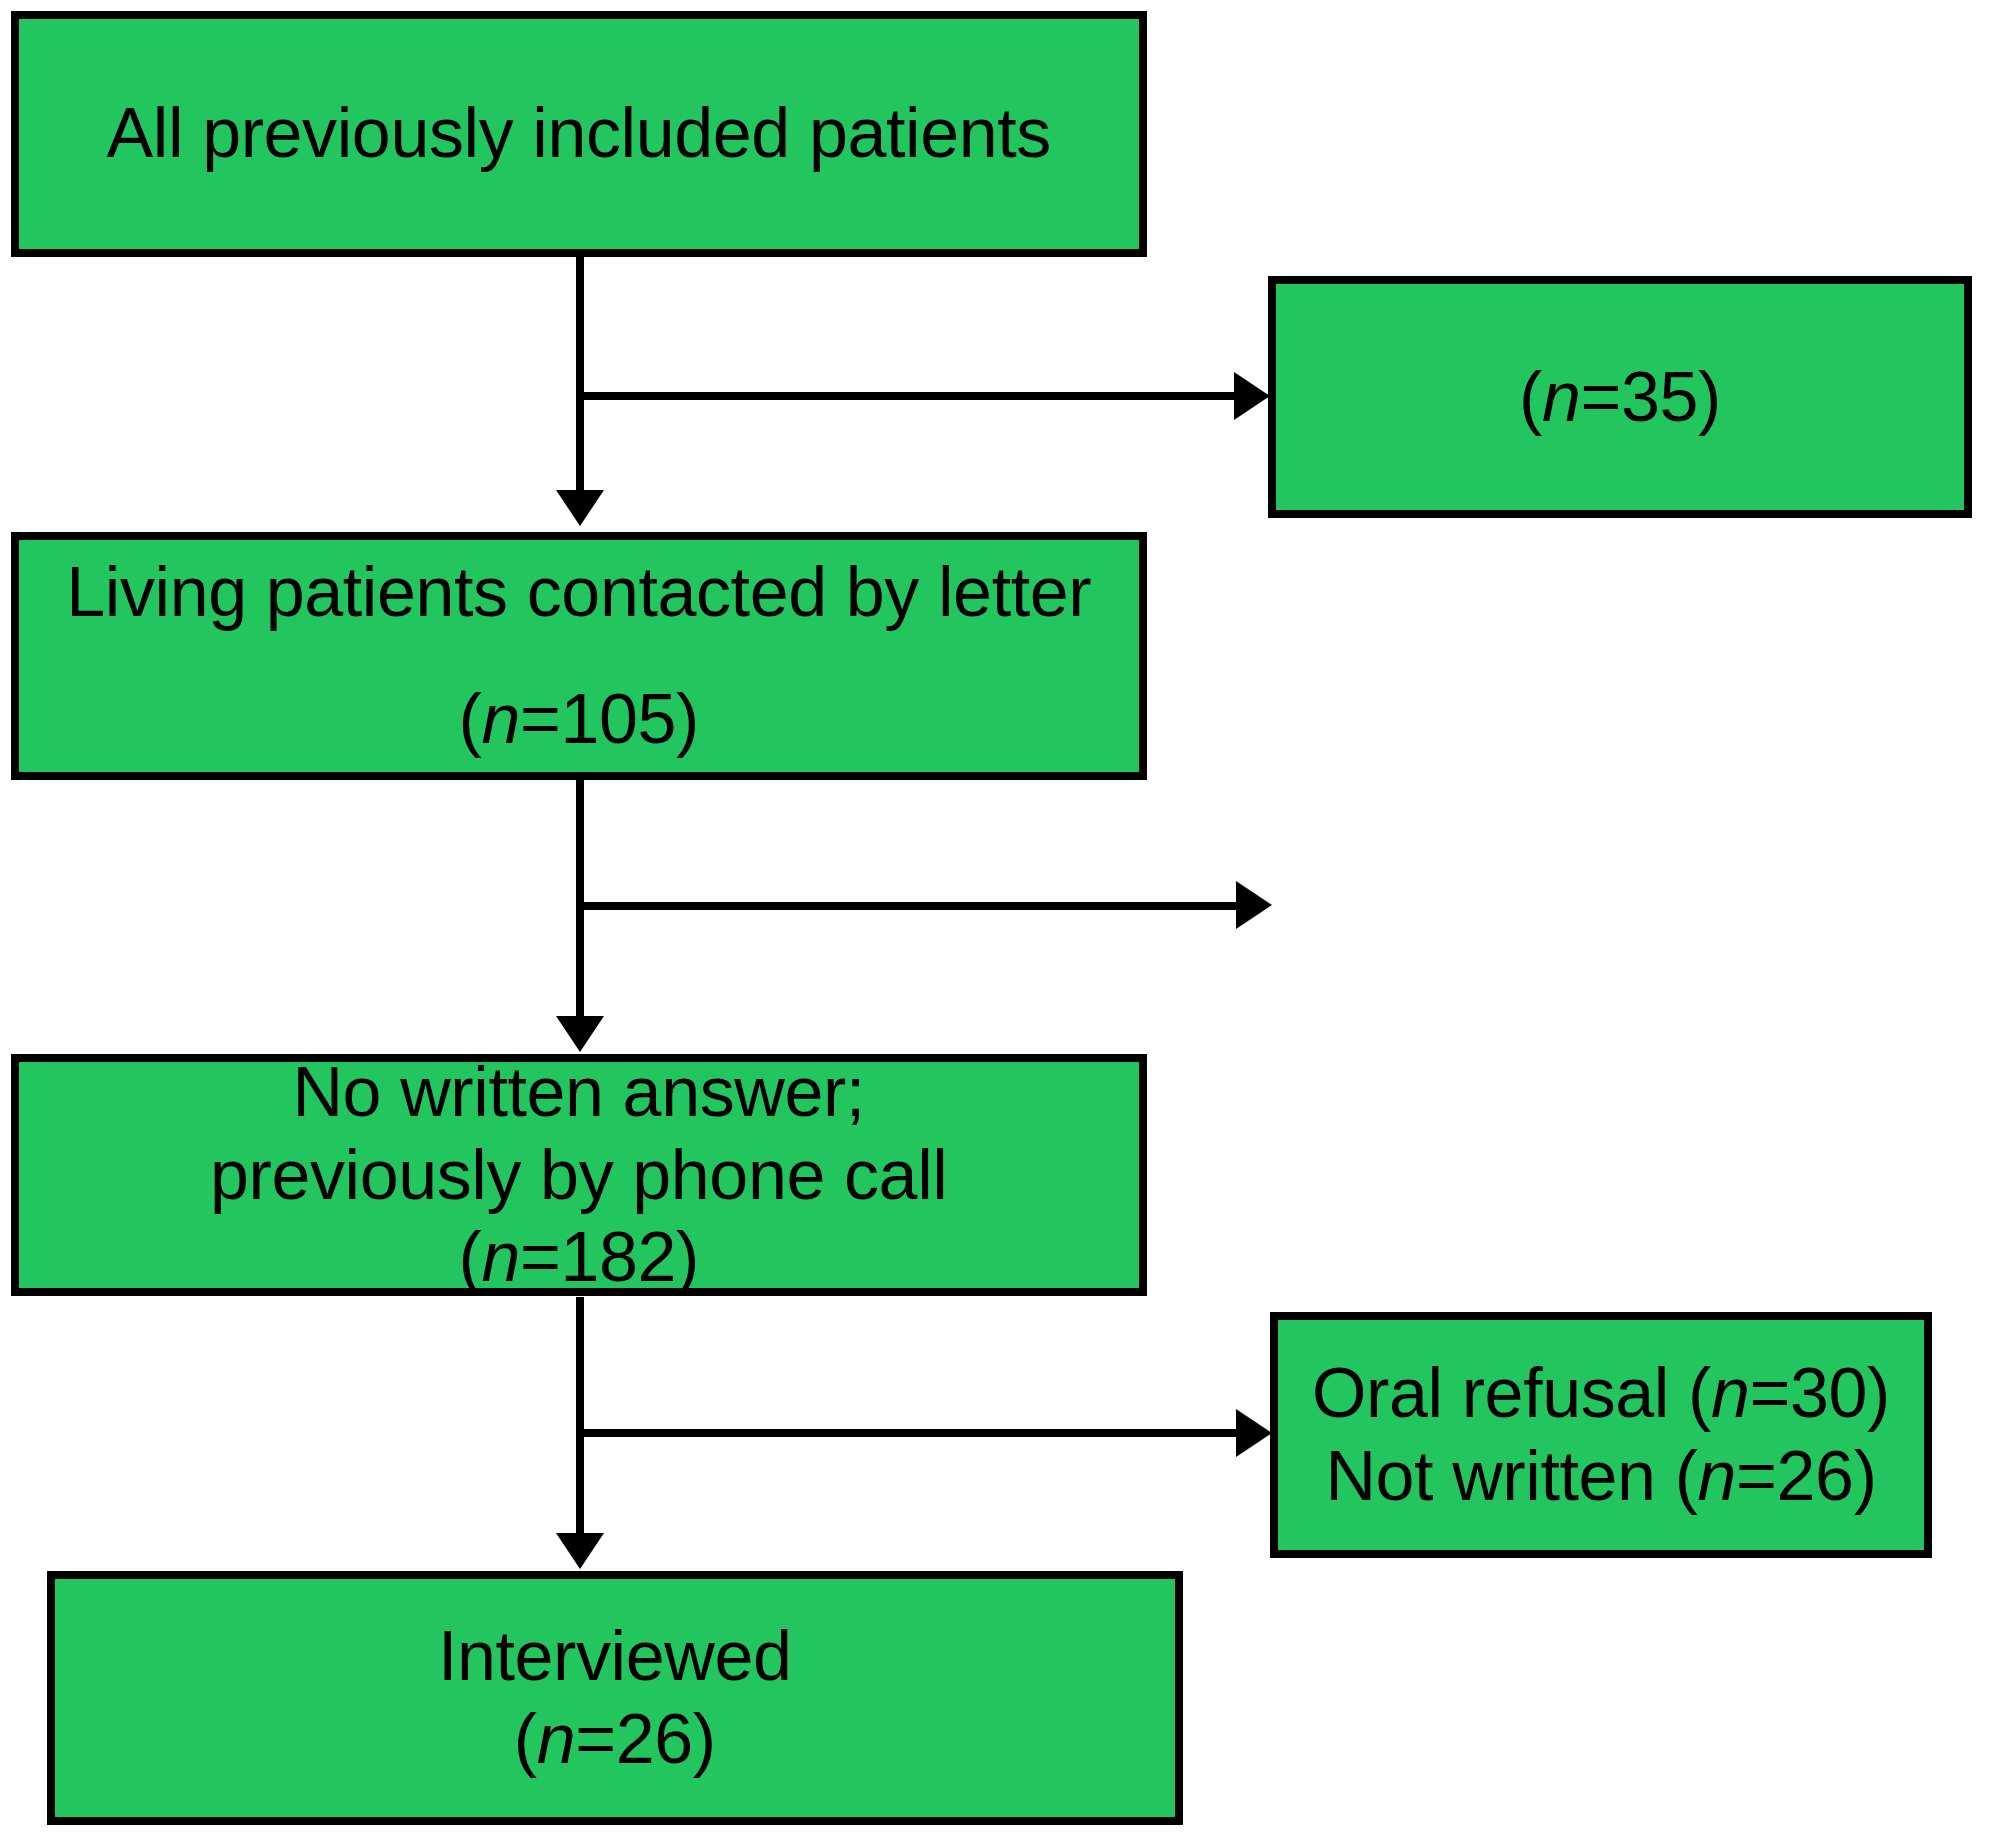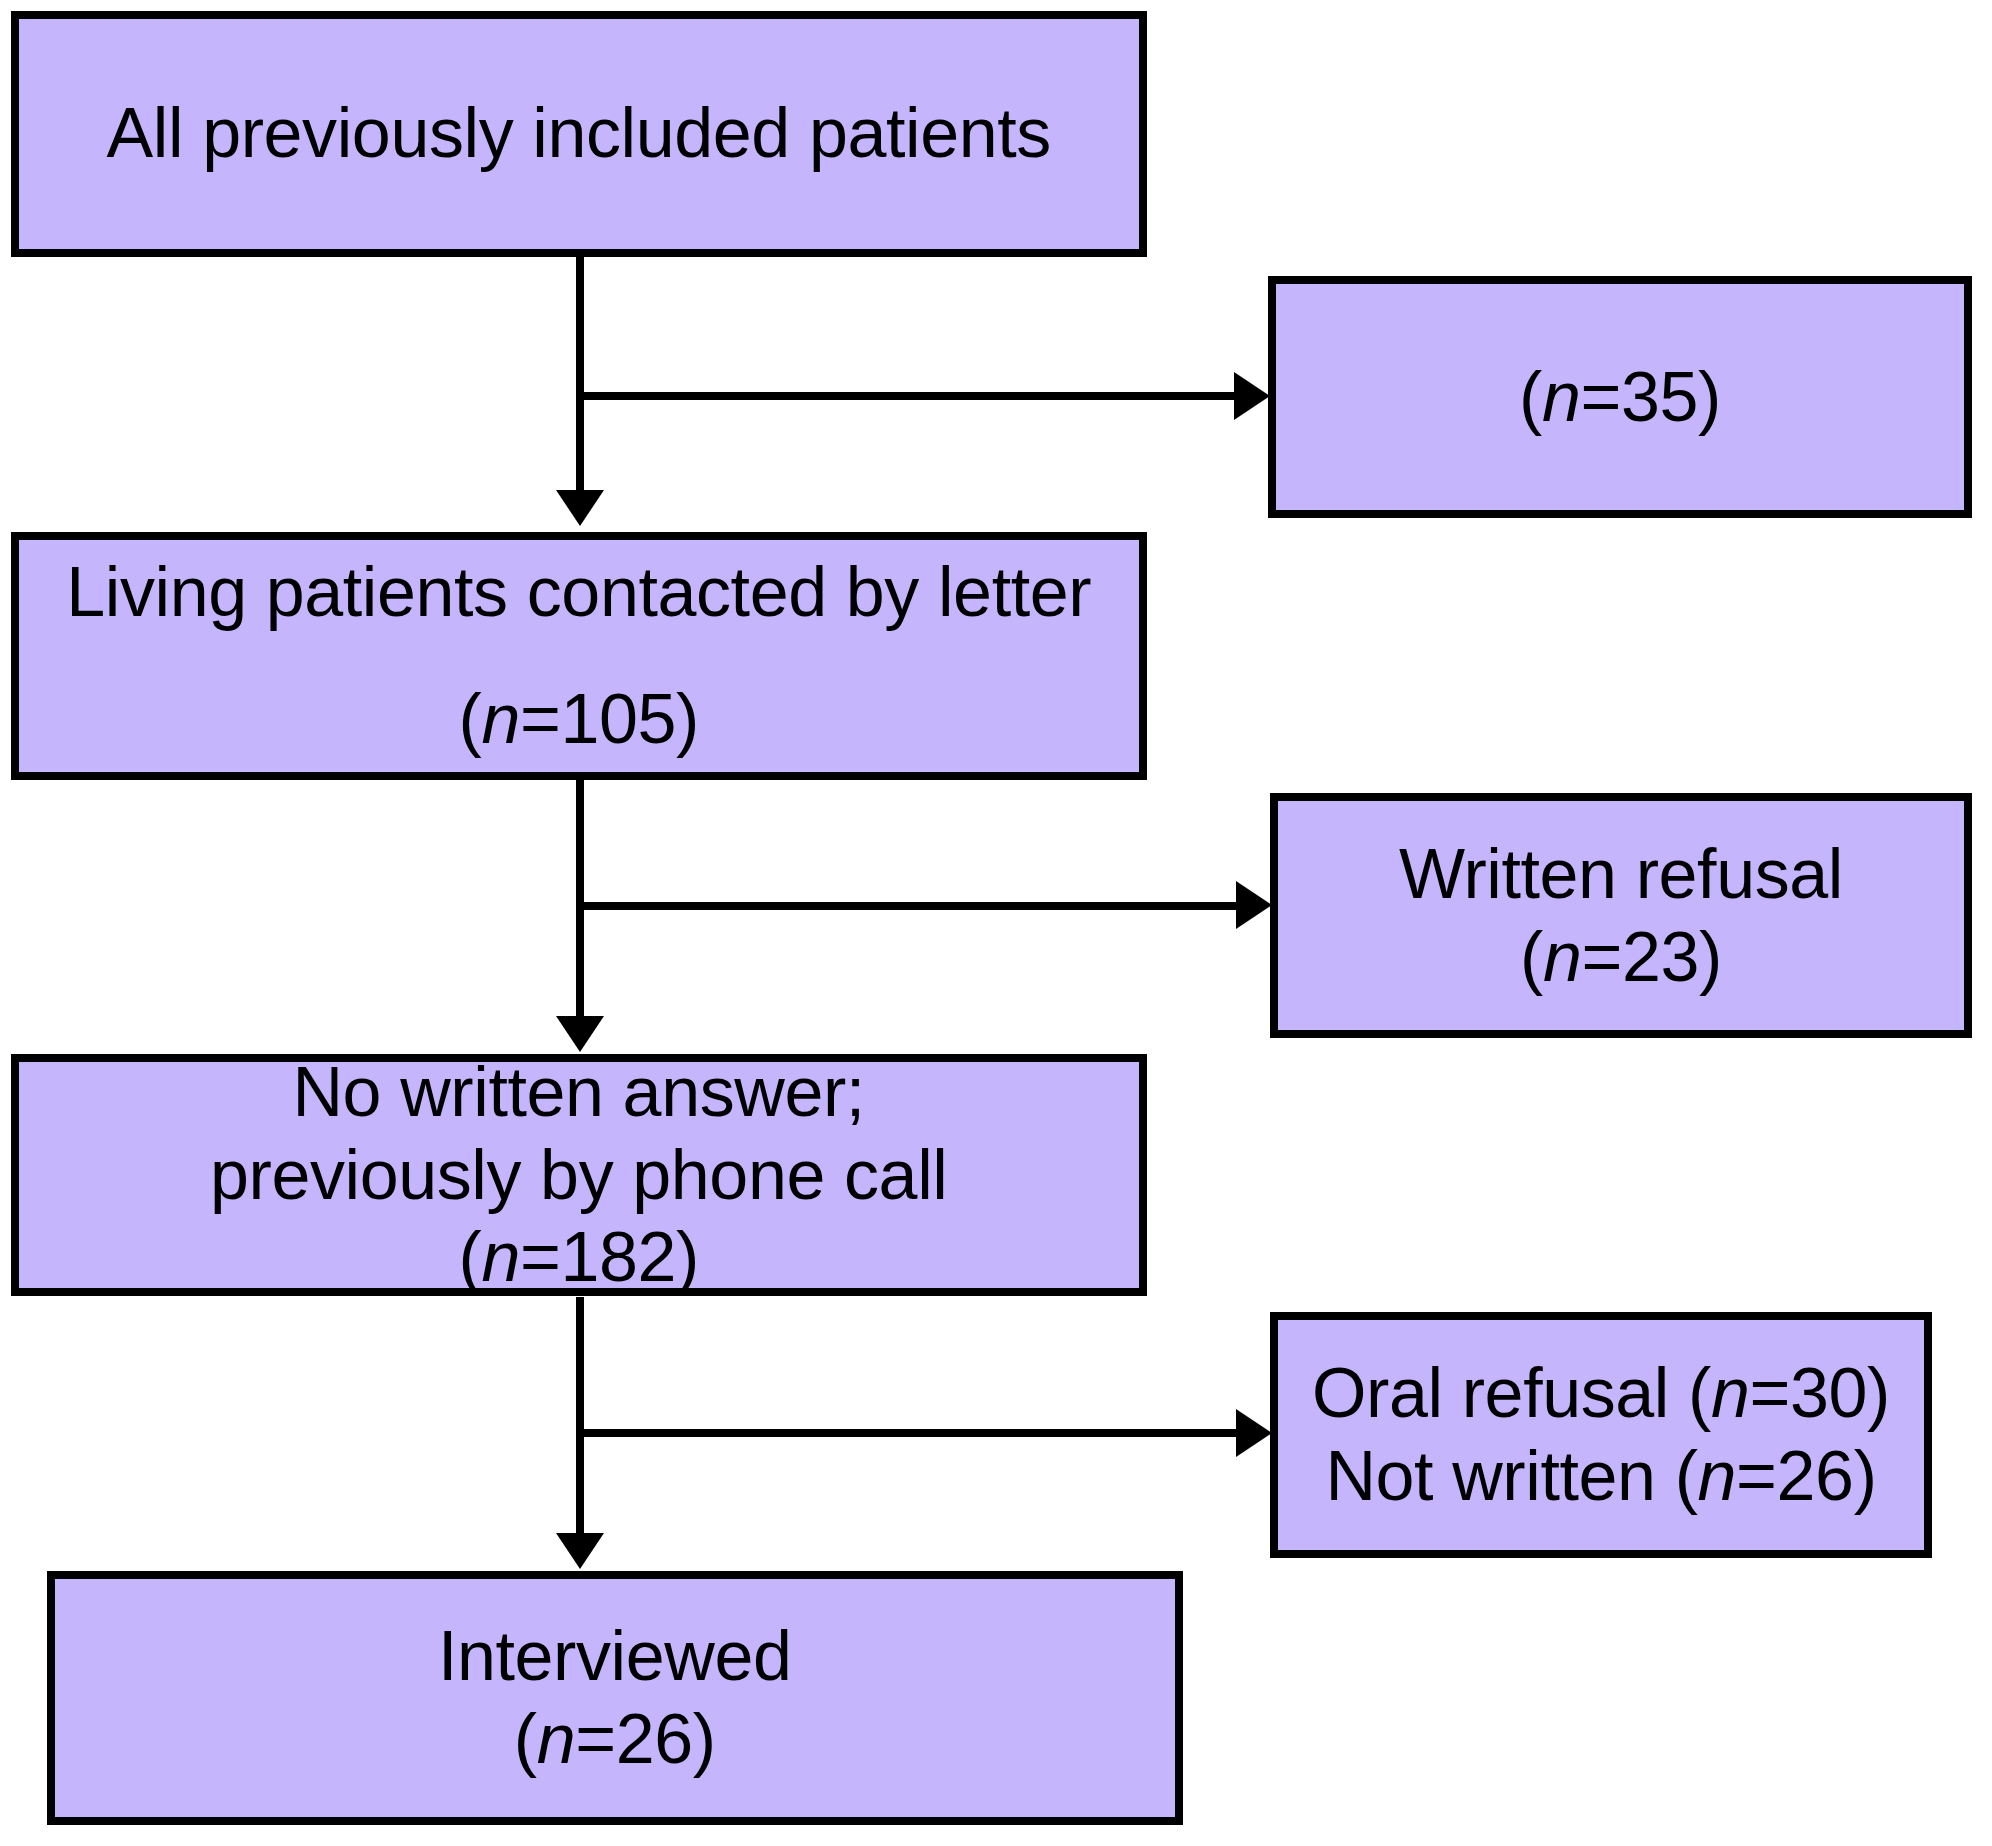"All previously included patients" .flow-box { background: #c4b5fd -> #22c55e }
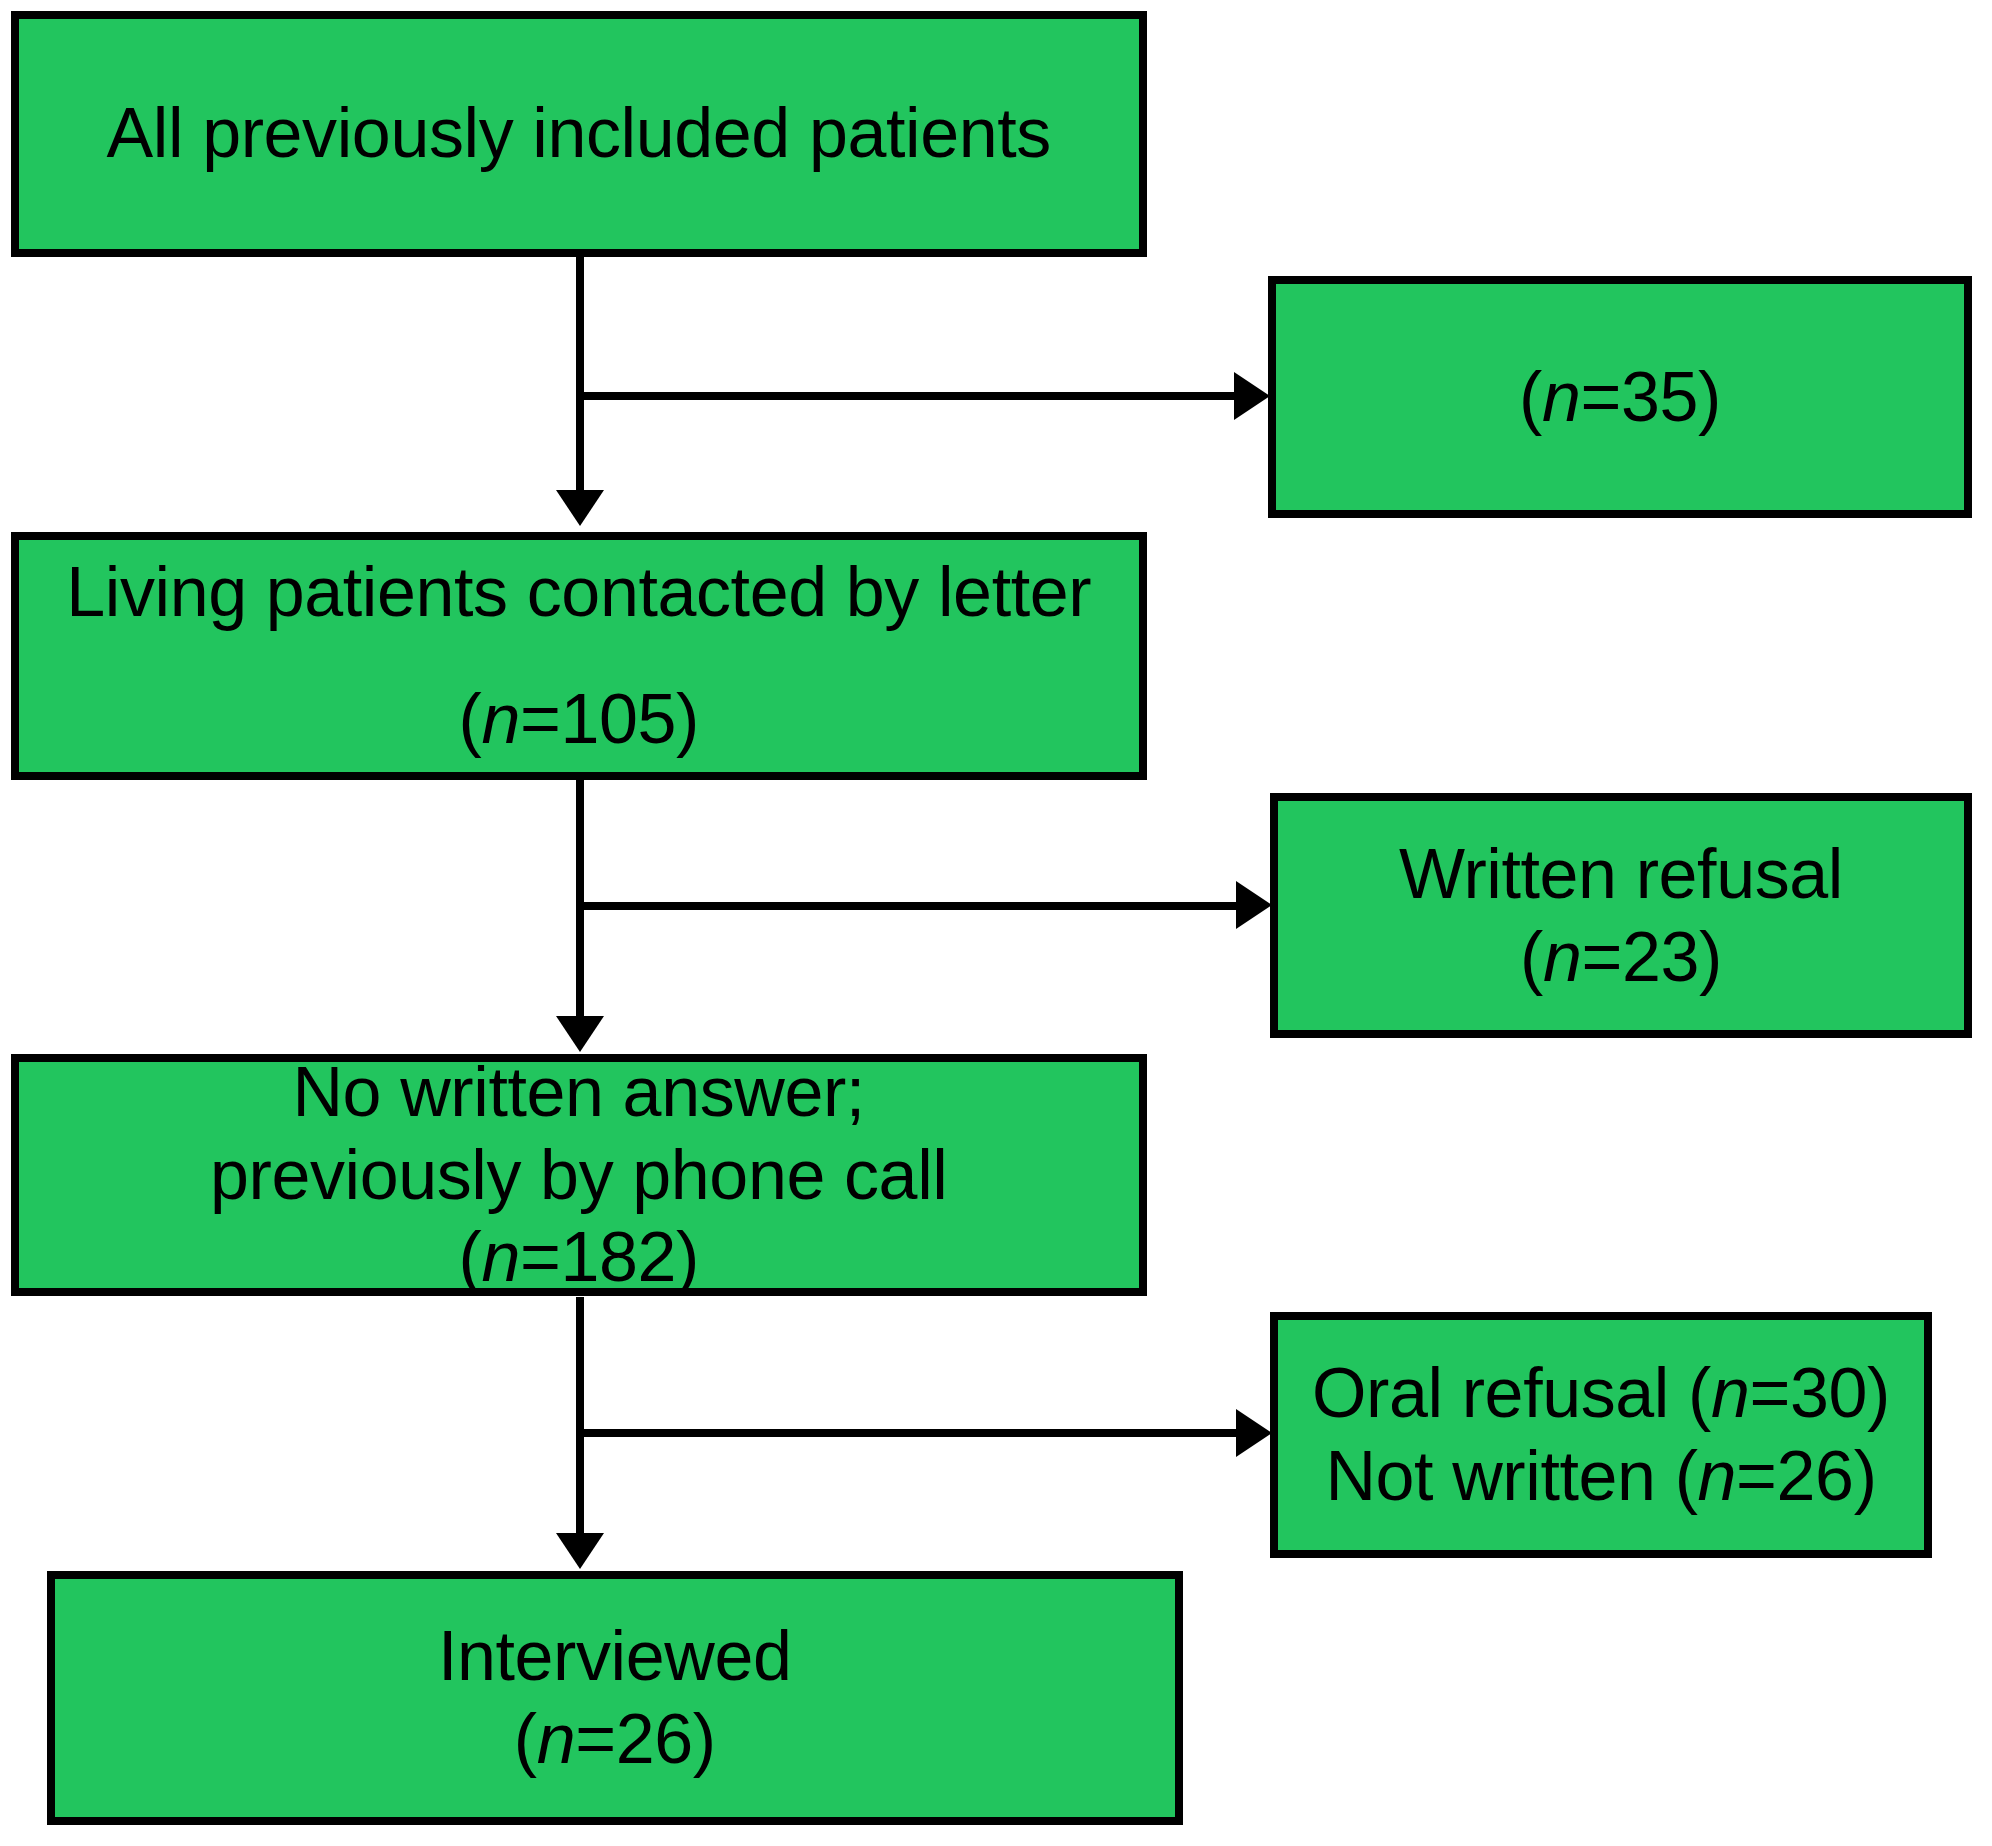"Written refusal" div.flow-box { html: <div> <span>Written refusal</span> <span>(<span>n</span>=23)</span> </div> -> none }
